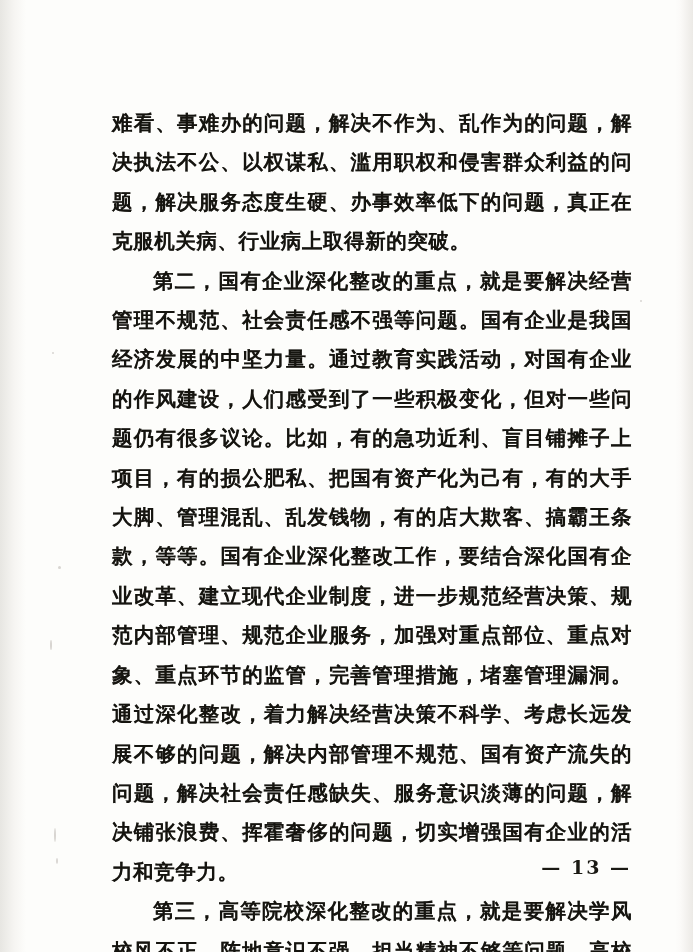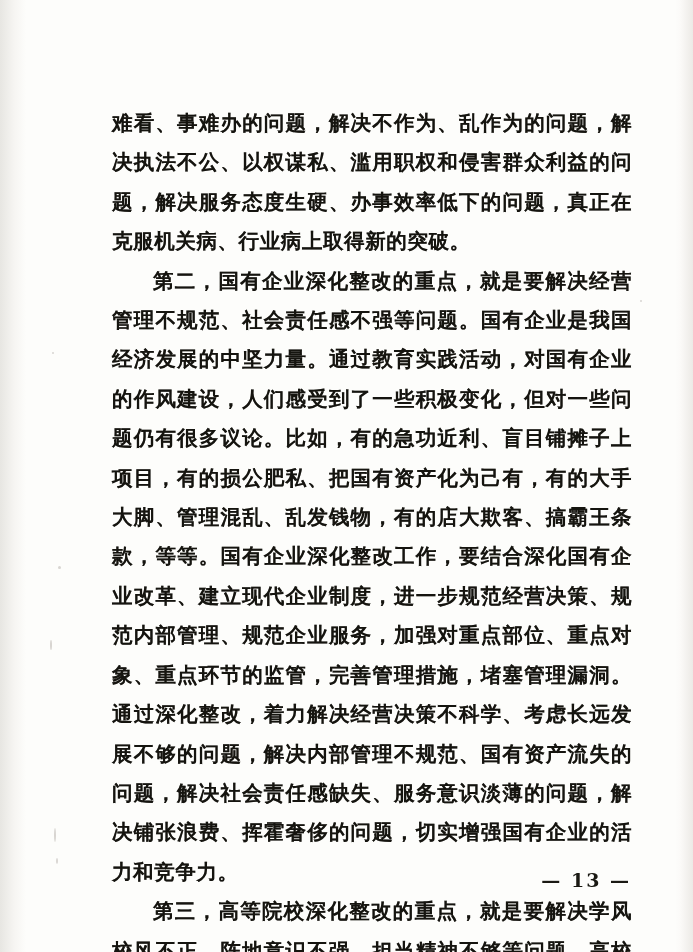"— 13 —" .page-number { bottom: 61px -> 74px }
